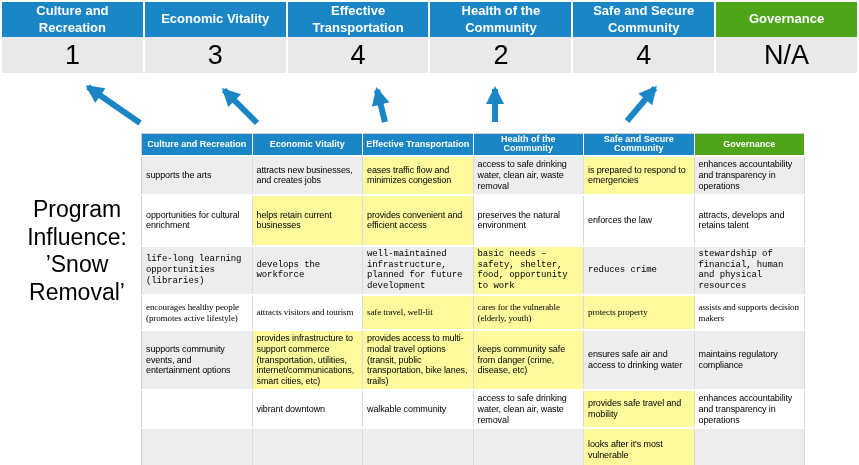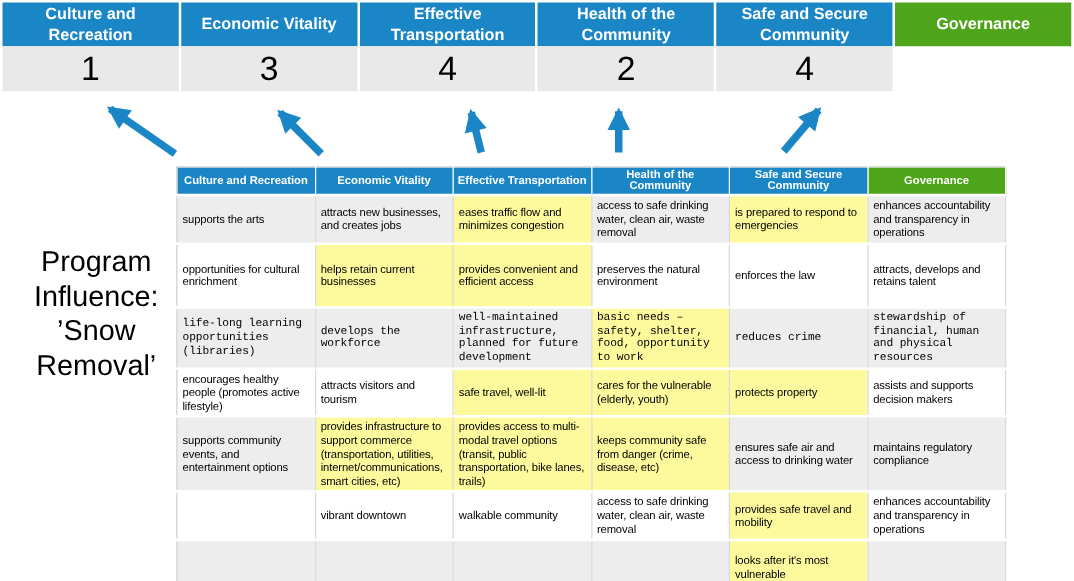"N/A" div.sb-score { html: none -> <div>N/A</div> }
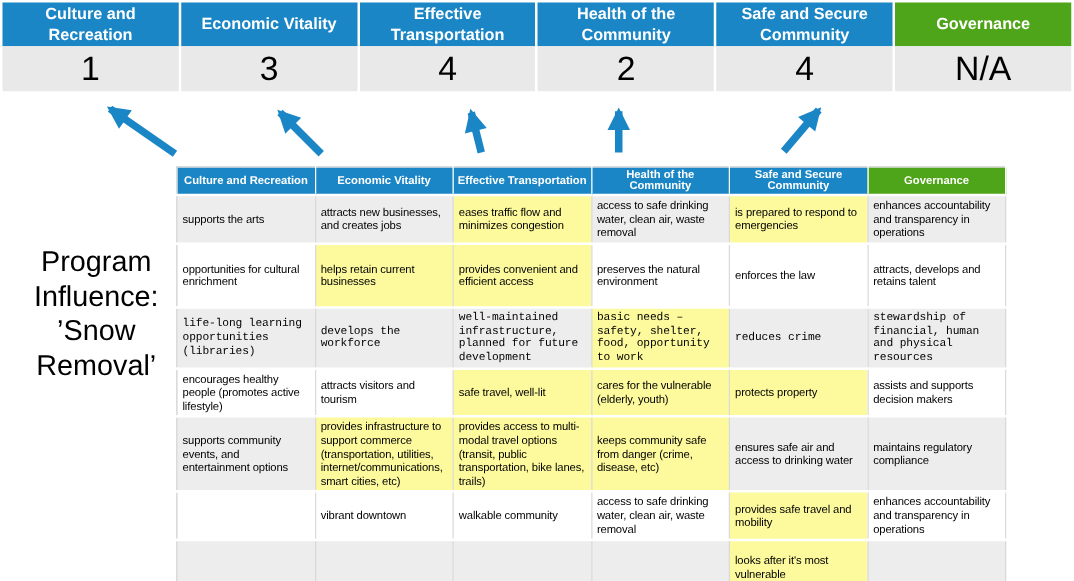"encourages healthy people (promotes" .matrix tbody tr:nth-child(4) { font-family: none -> Liberation Serif, serif }
